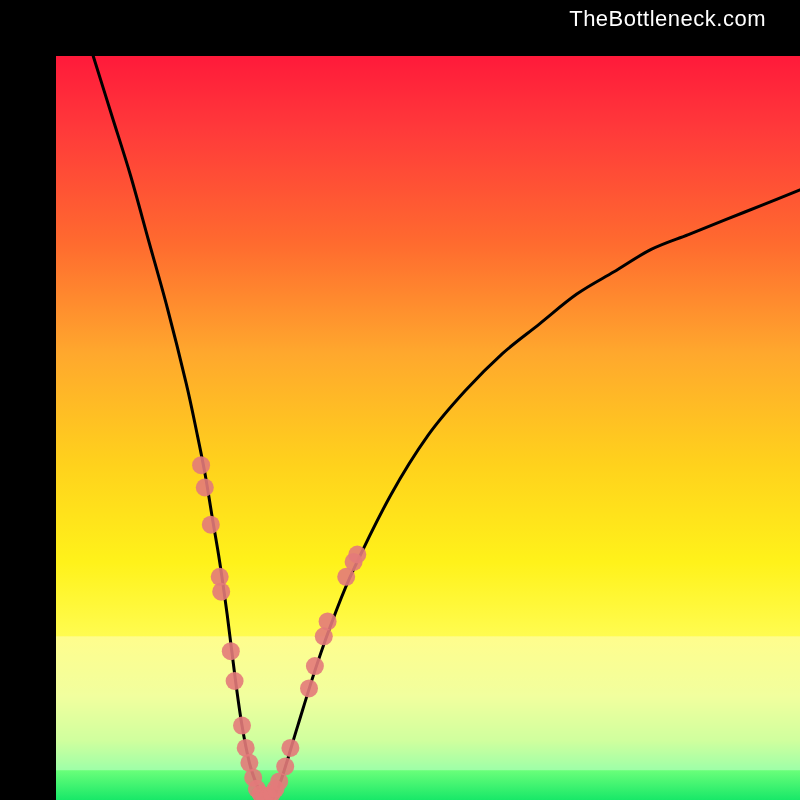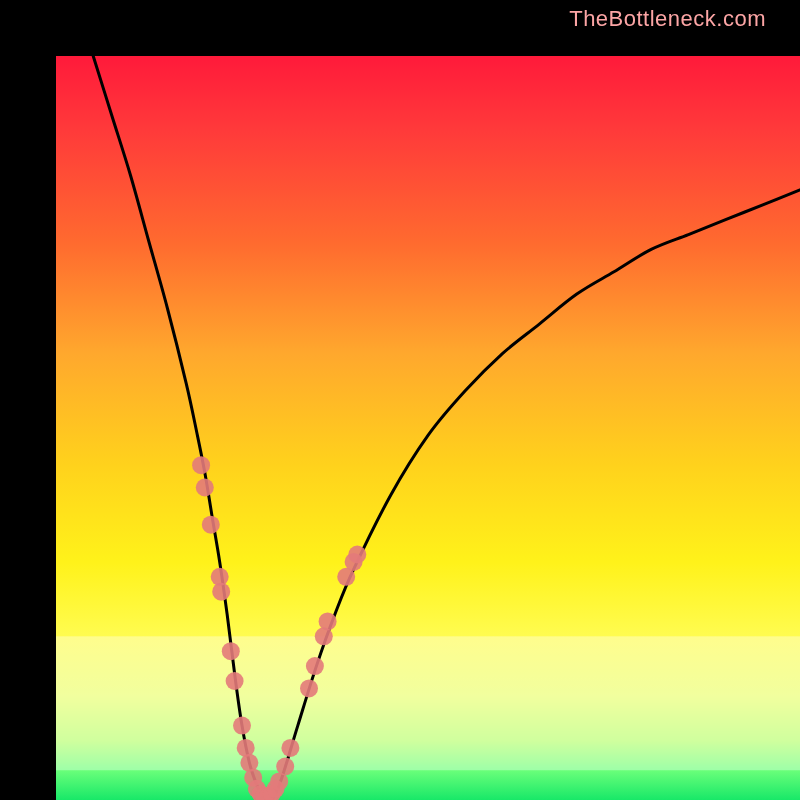"TheBottleneck.com" .watermark { color: #fca5a5 -> #ffffff }
